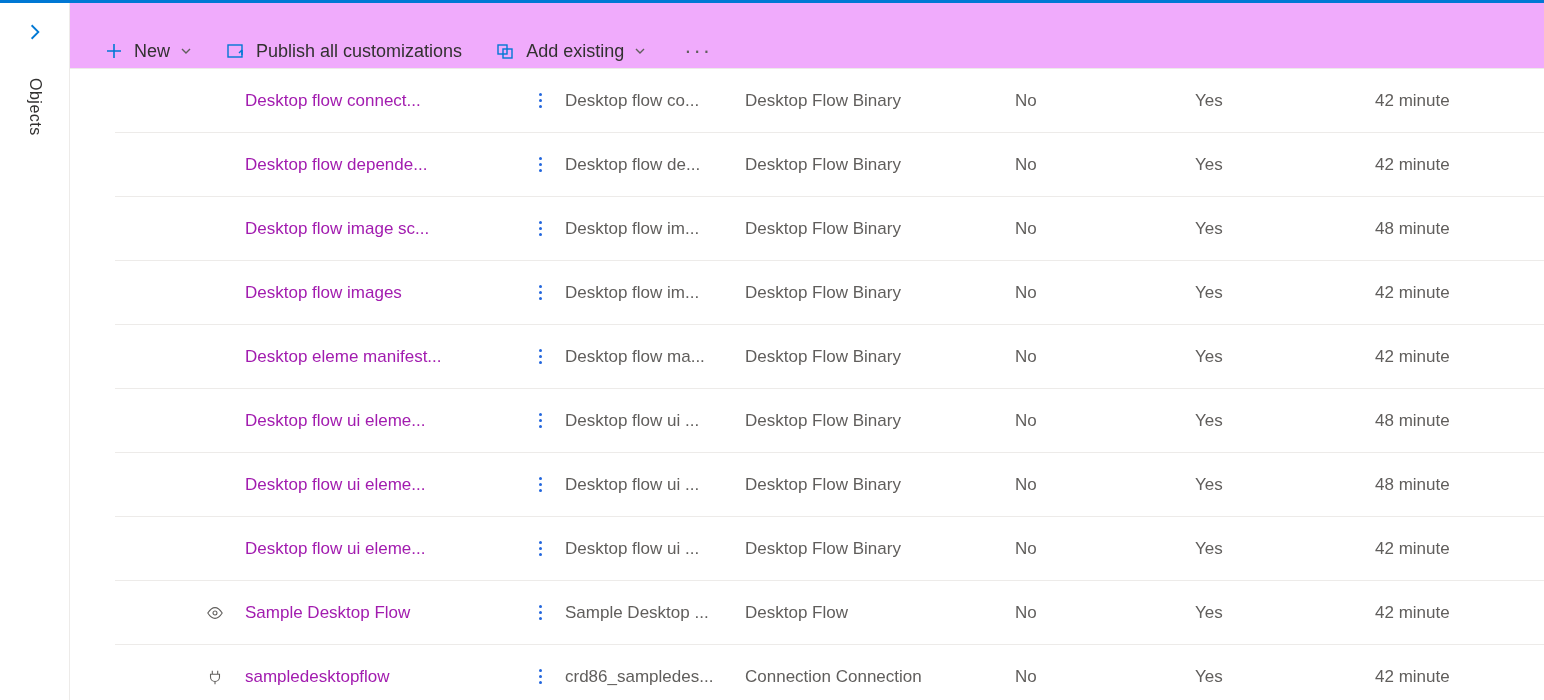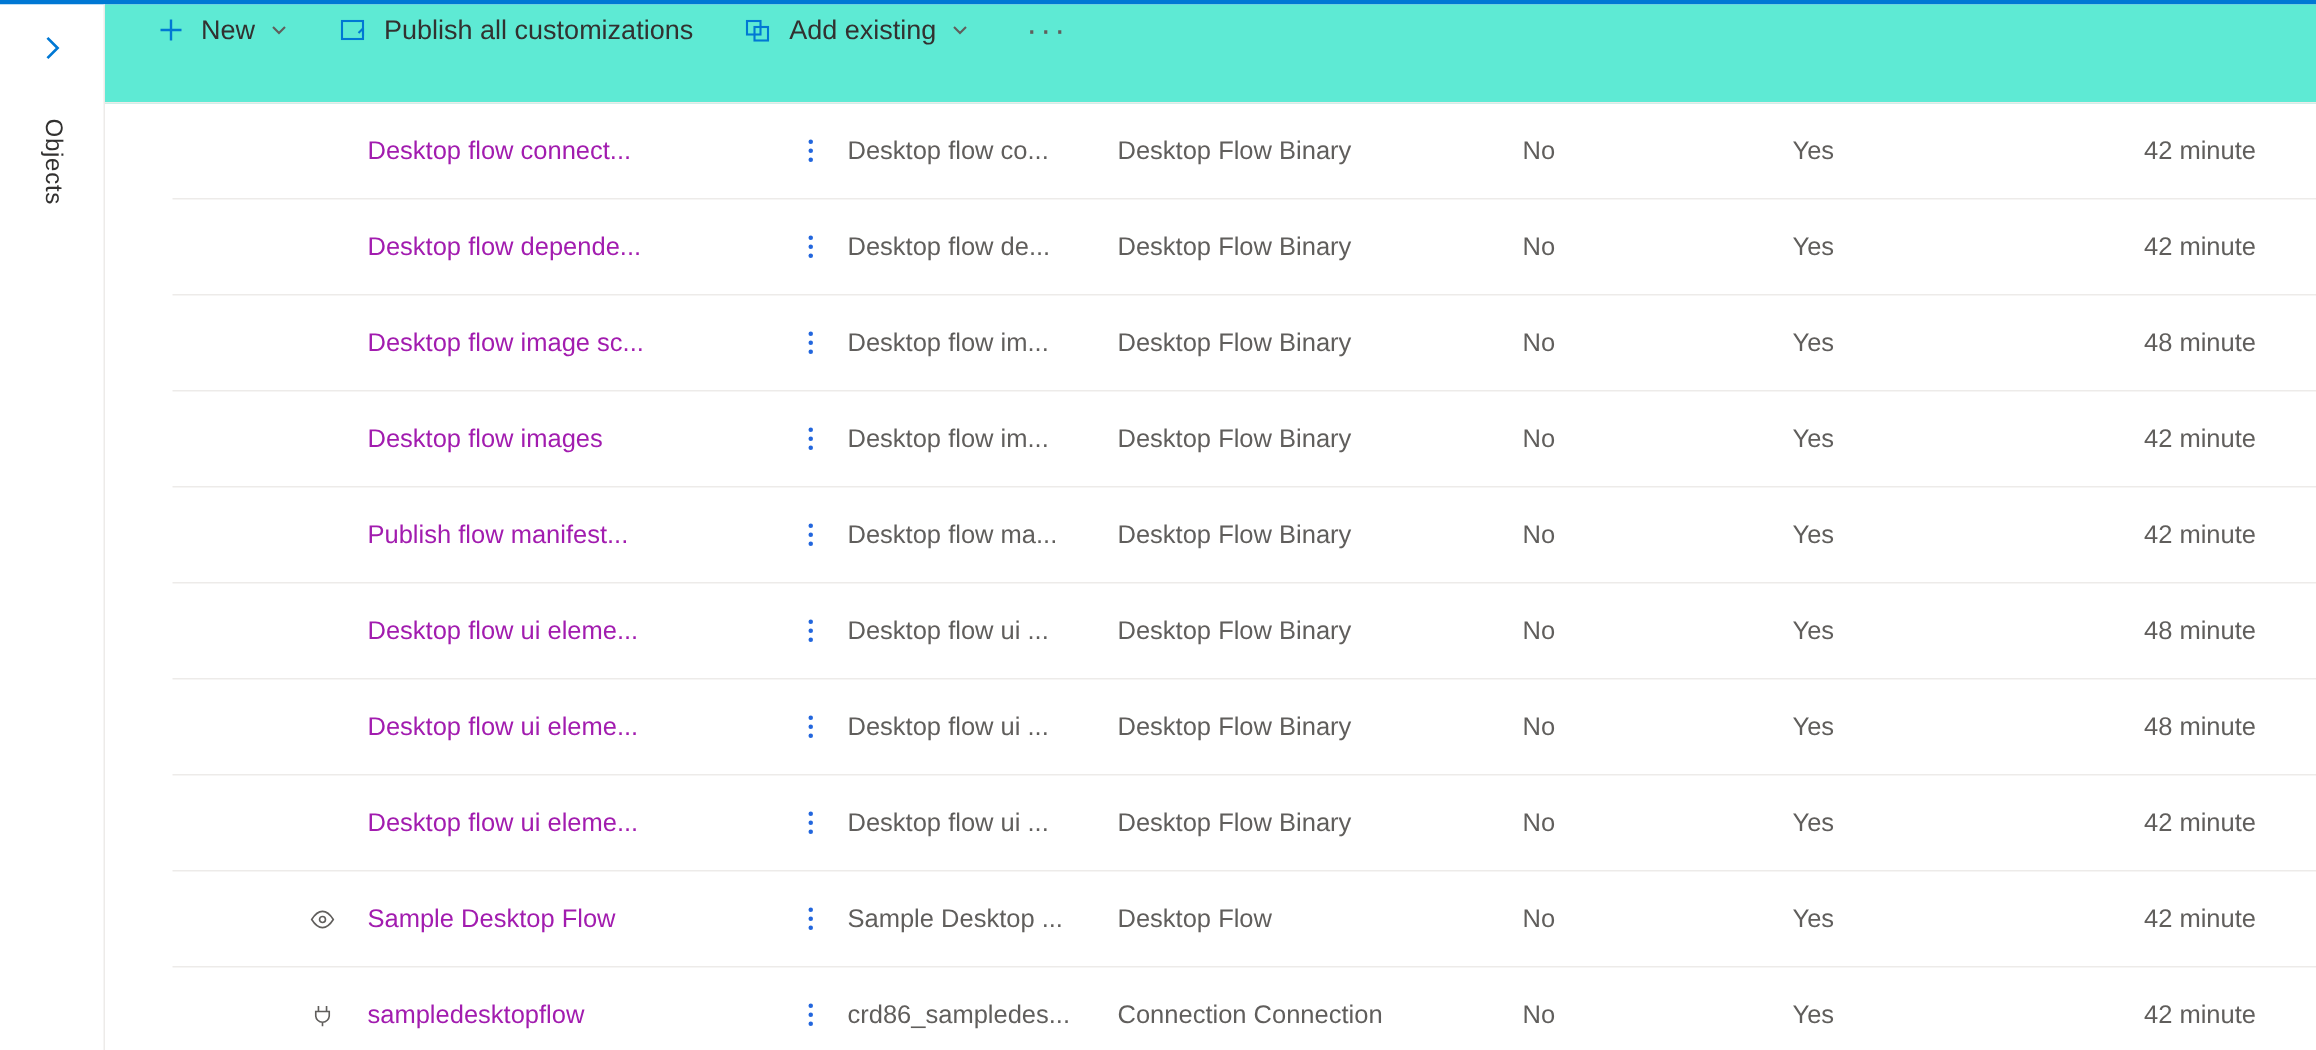"New" .cmdbar { align-items: flex-start -> flex-end; background: #5eead4 -> #f0abfc }
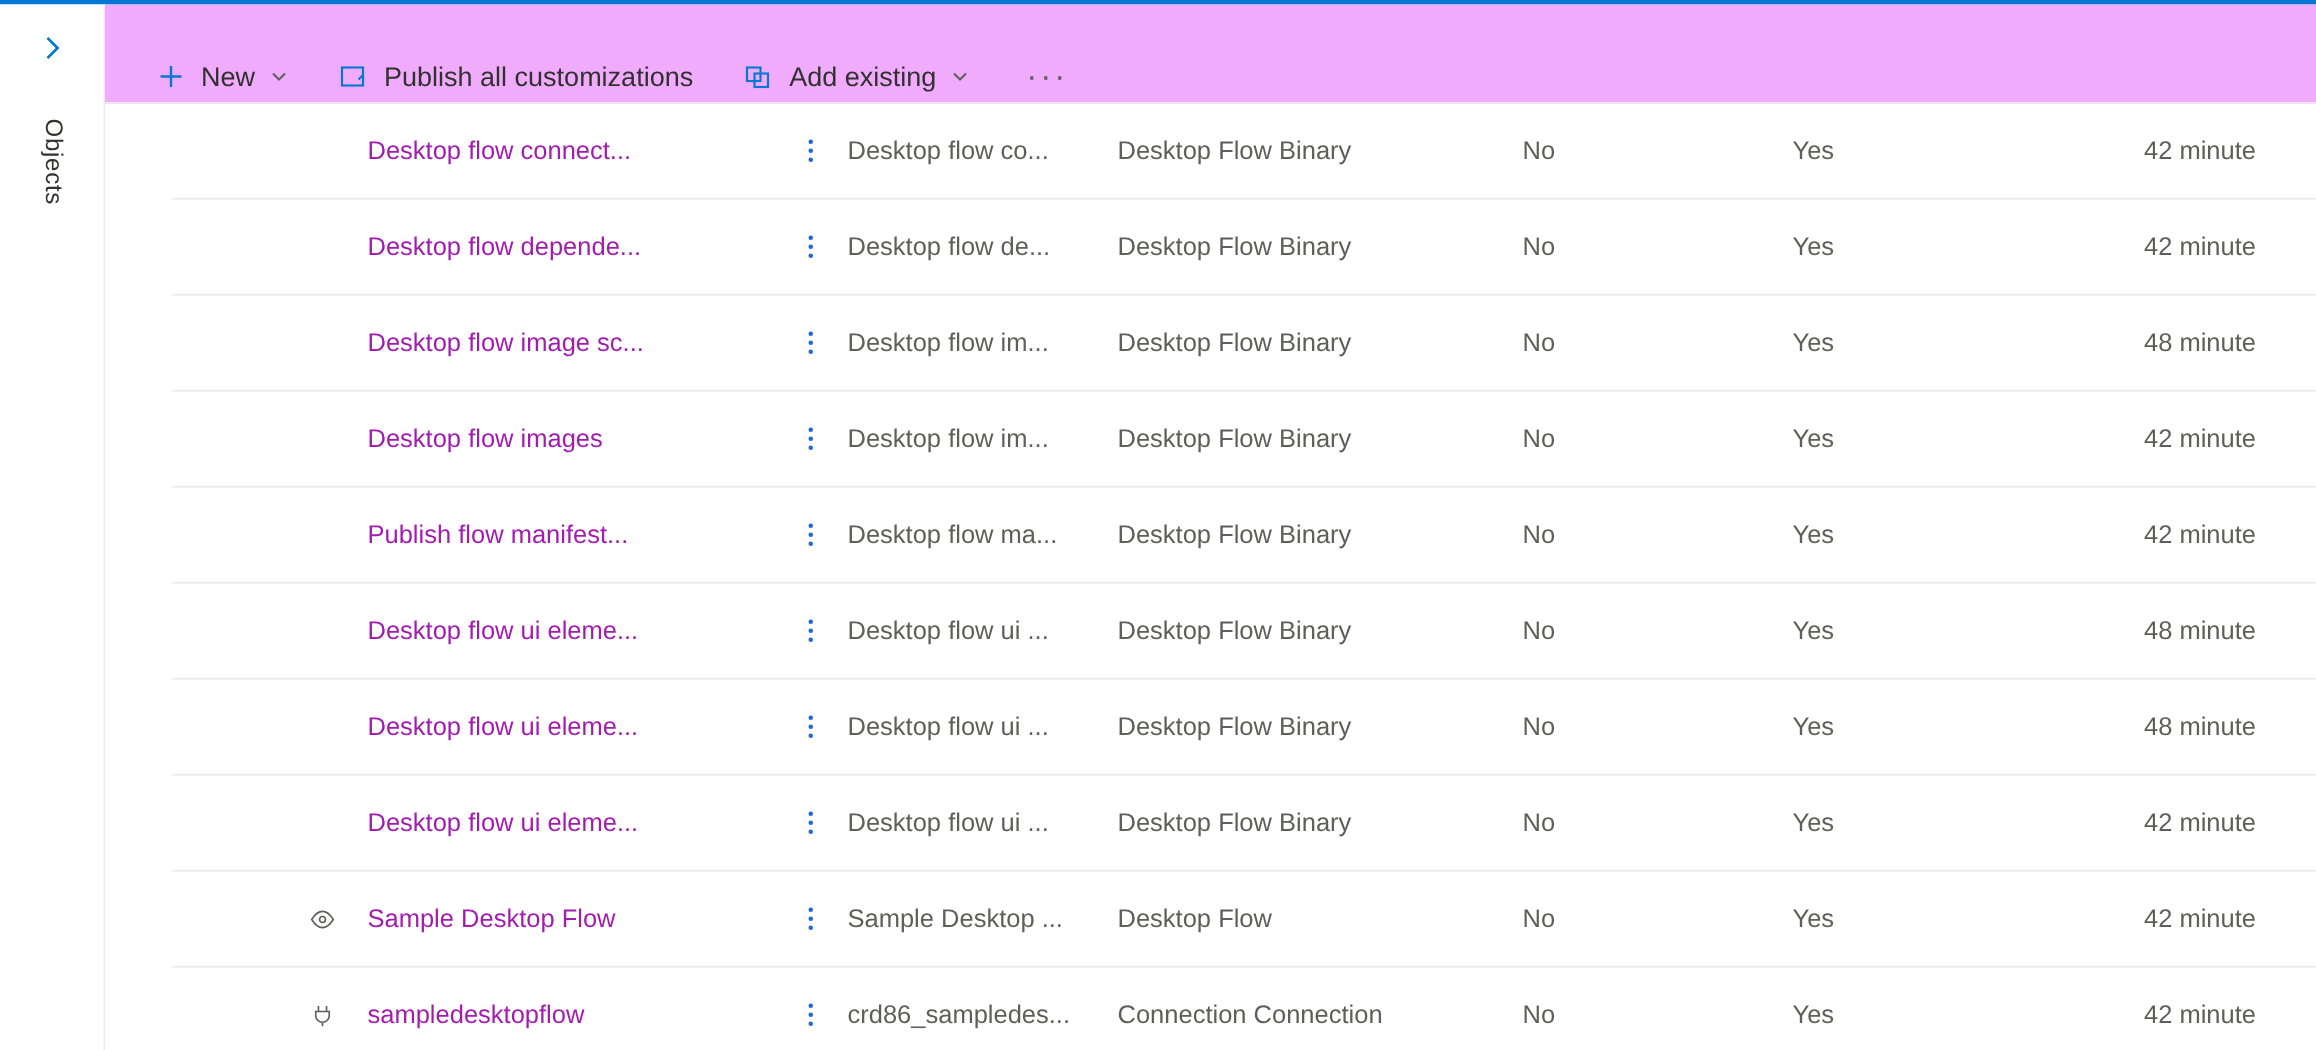"42 minute" .col-modified { text-align: right -> none }
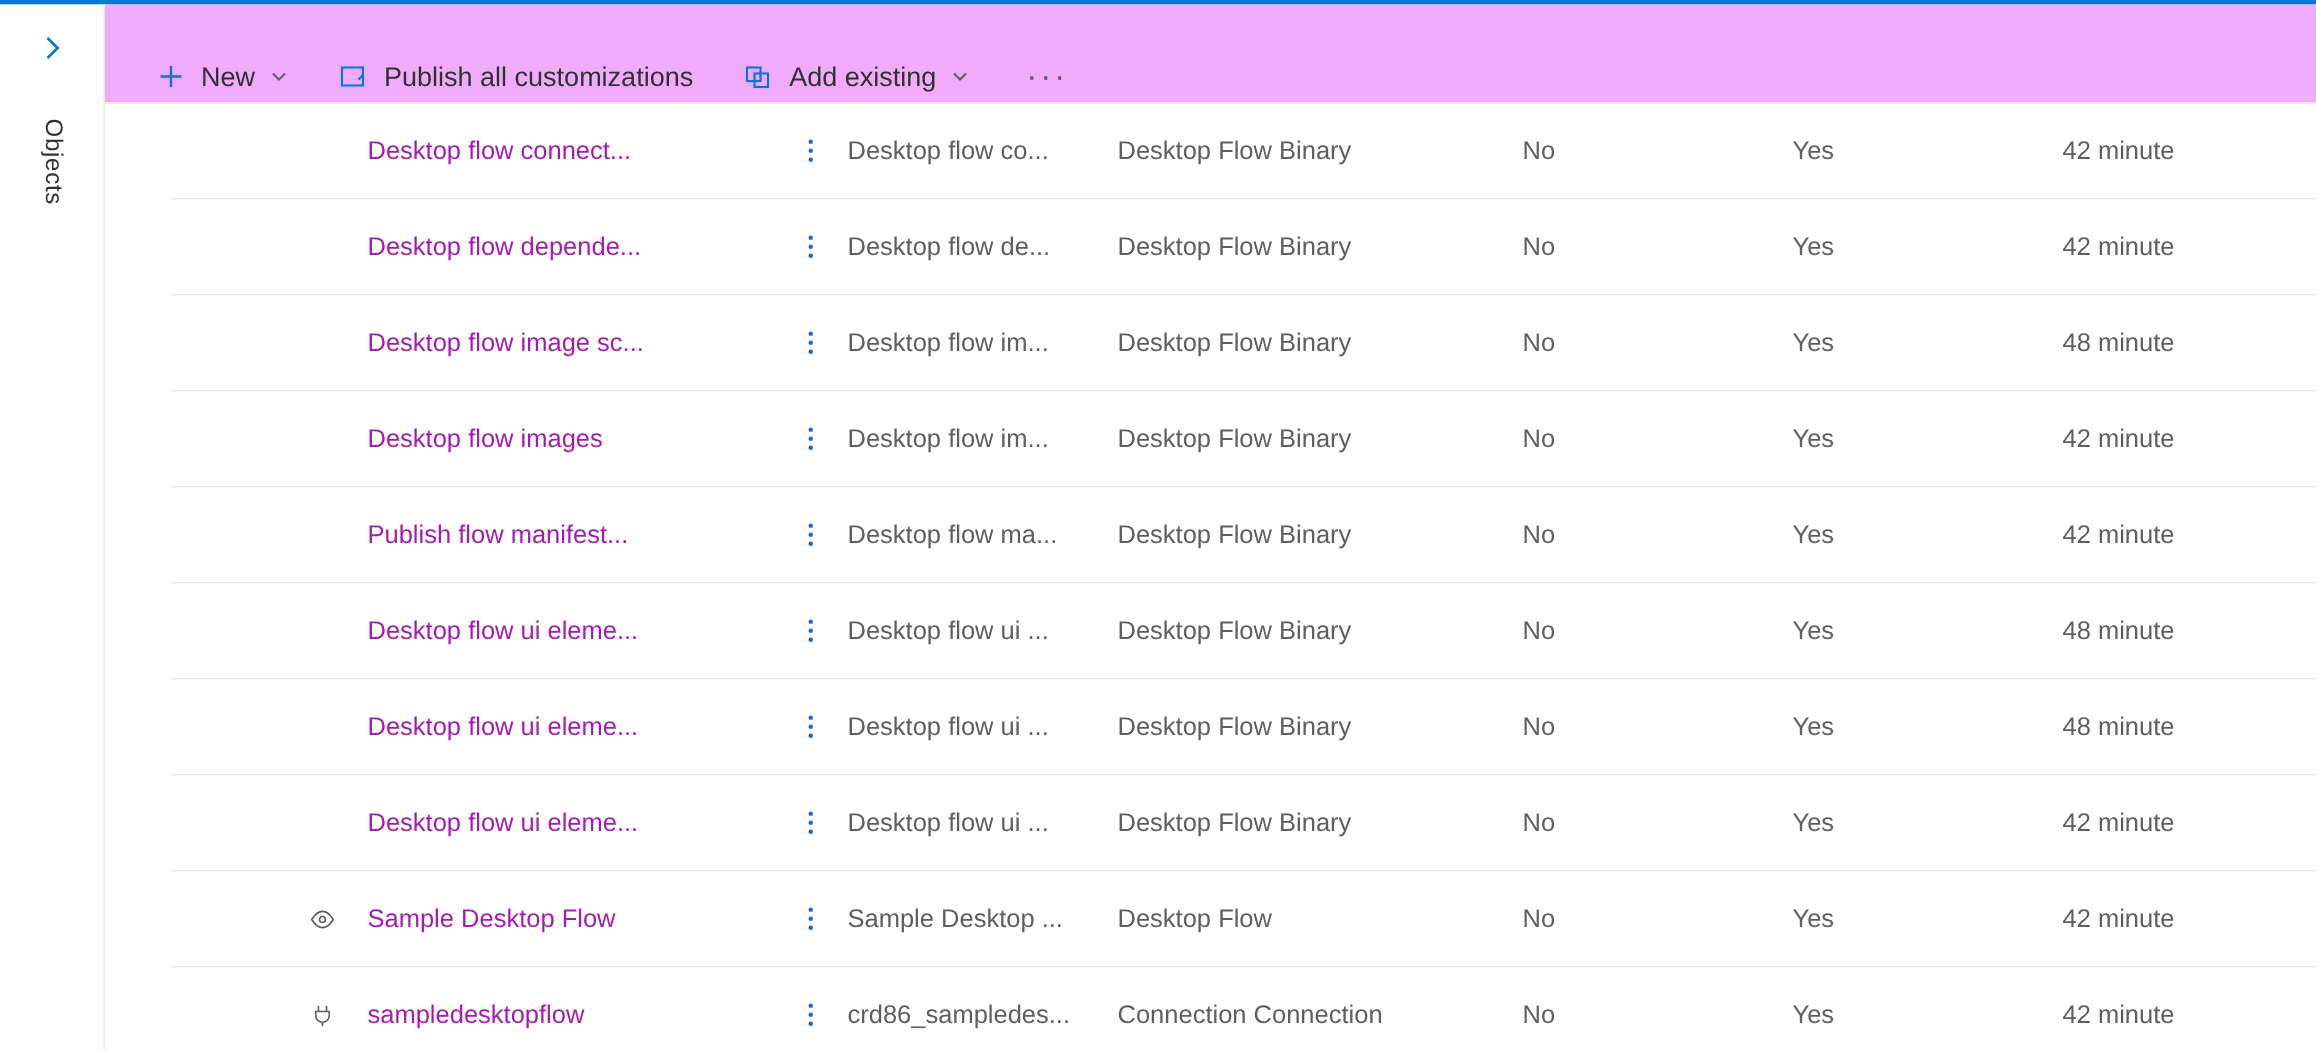"Publish flow manifest..." div.col-display { text: Publish flow -> Desktop eleme }
